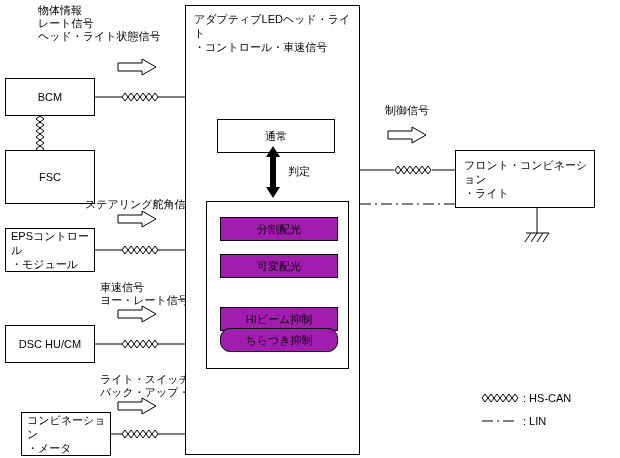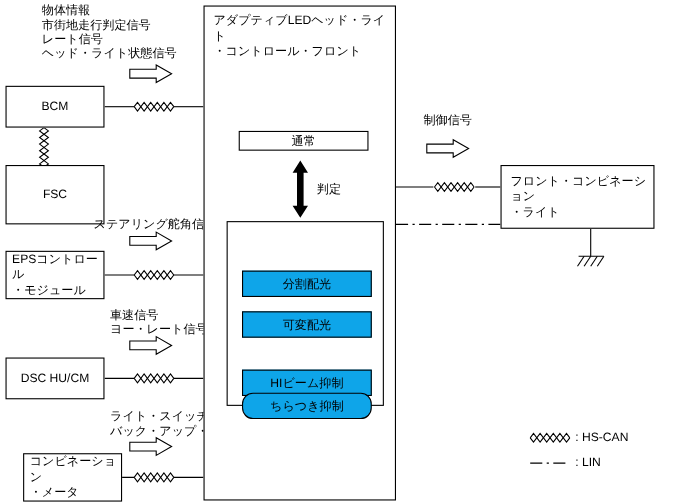"市街地走行判定信号" div { html: <div>市街地走行判定信号</div> -> none }
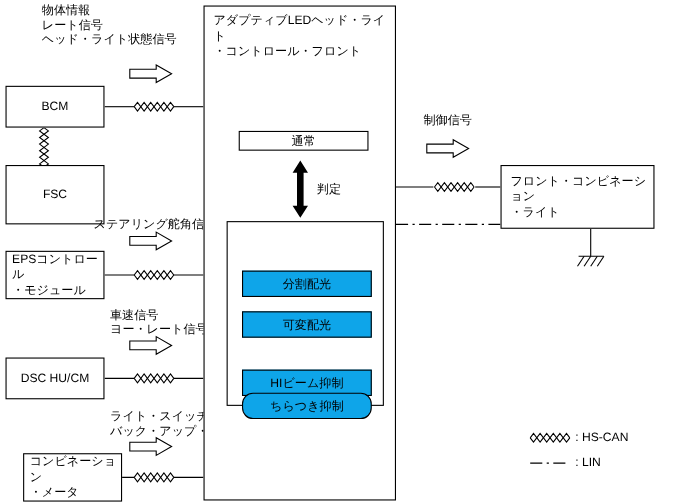"アダプティブLEDヘッド・ライト" div.inner-abs { text: フロント -> 車速信号 }
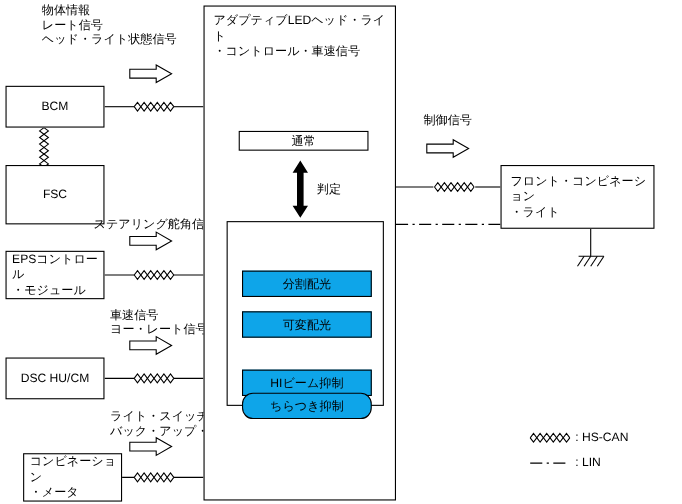"通常" .normal-box { height: 18px -> 34px }
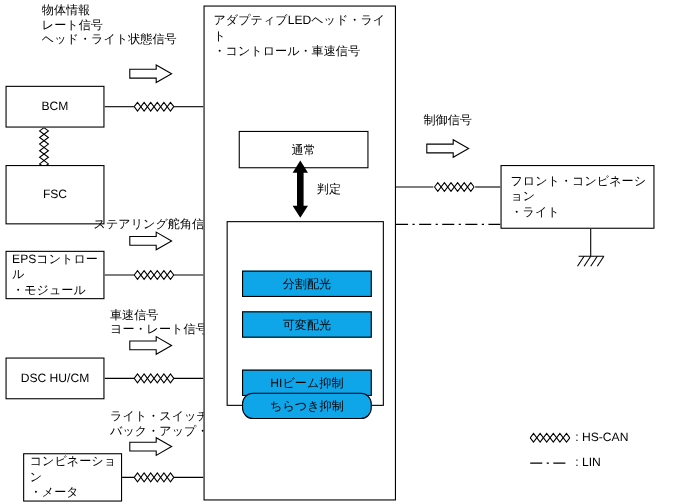"分割配光" .func-box { background: #0ea5e9 -> #a21caf; margin-top: 29px -> none }
